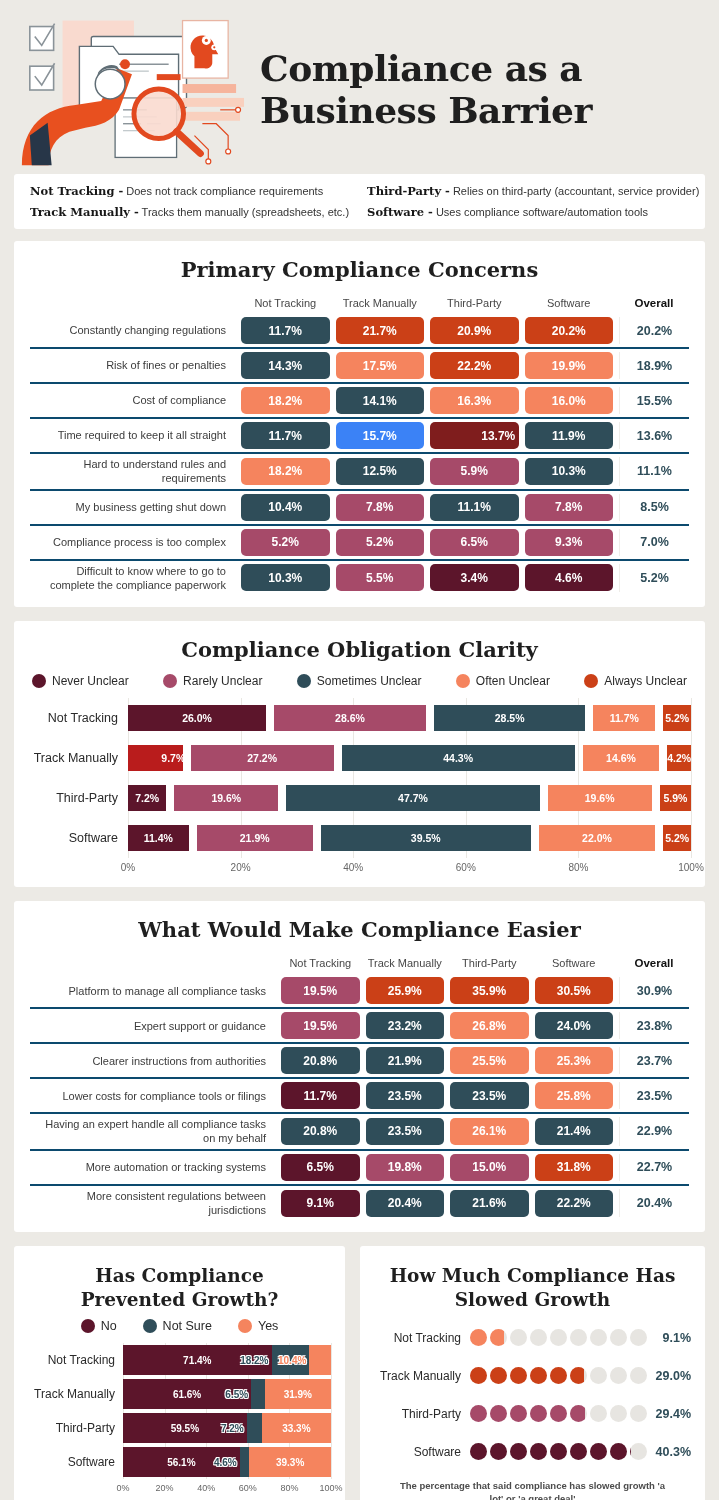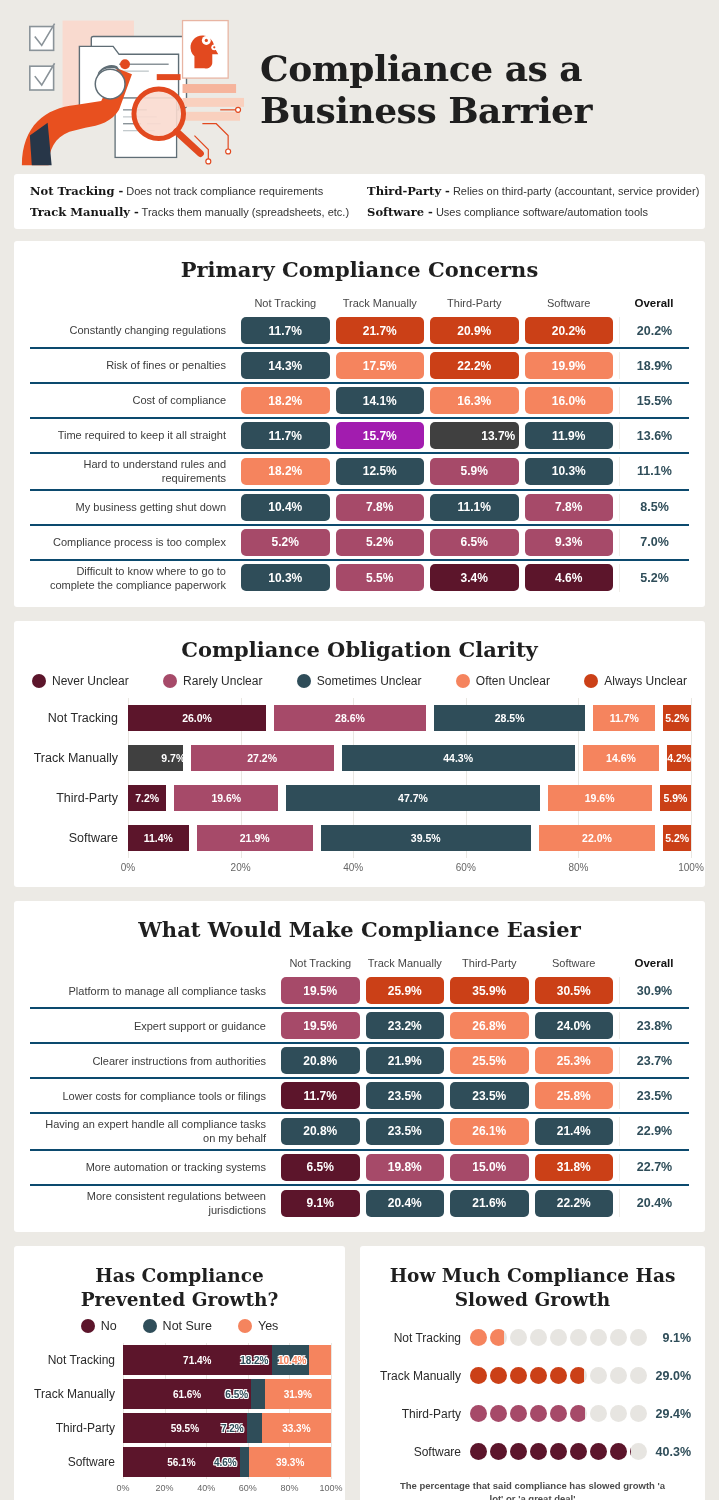"15.7%" div.t-cell { background: #a21caf -> #3b82f6 }
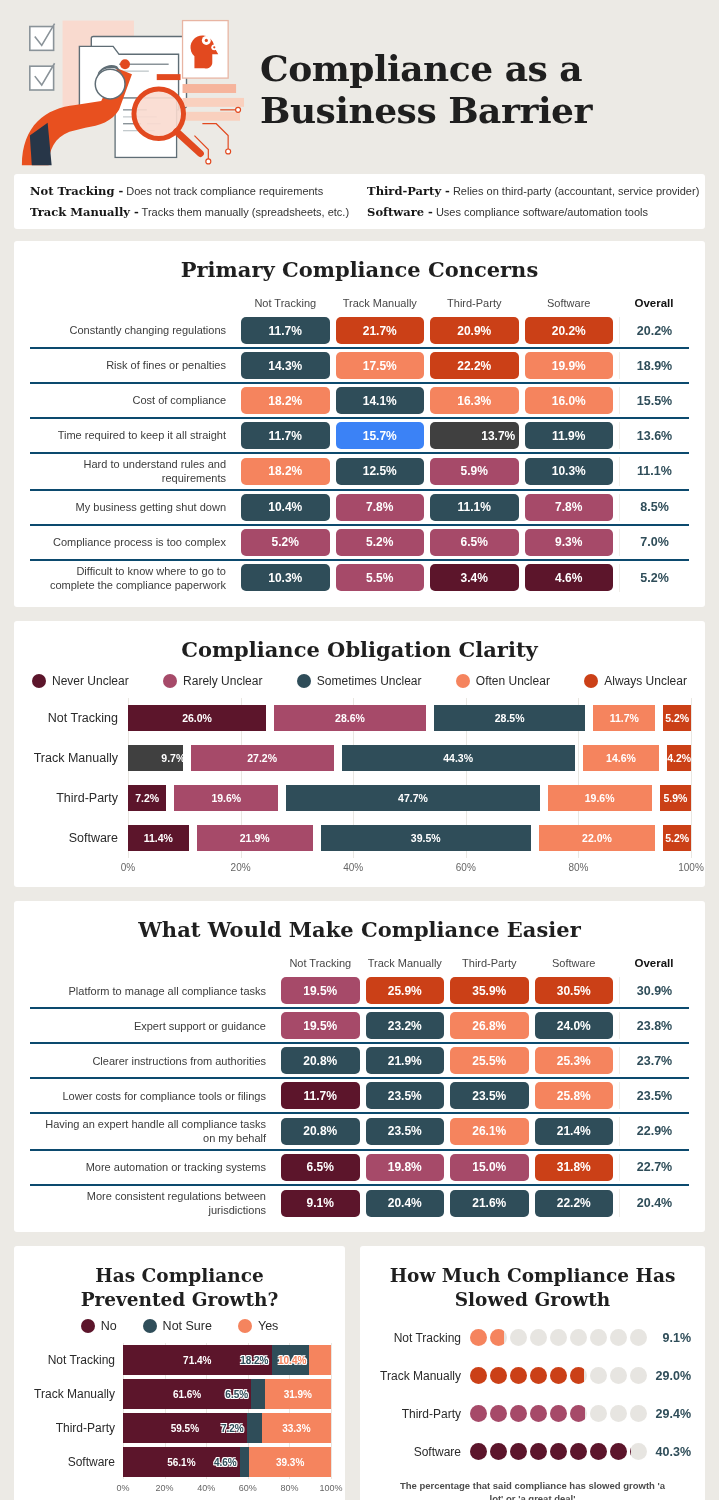"13.7%" div.t-cell { background: #404040 -> #7f1d1d }
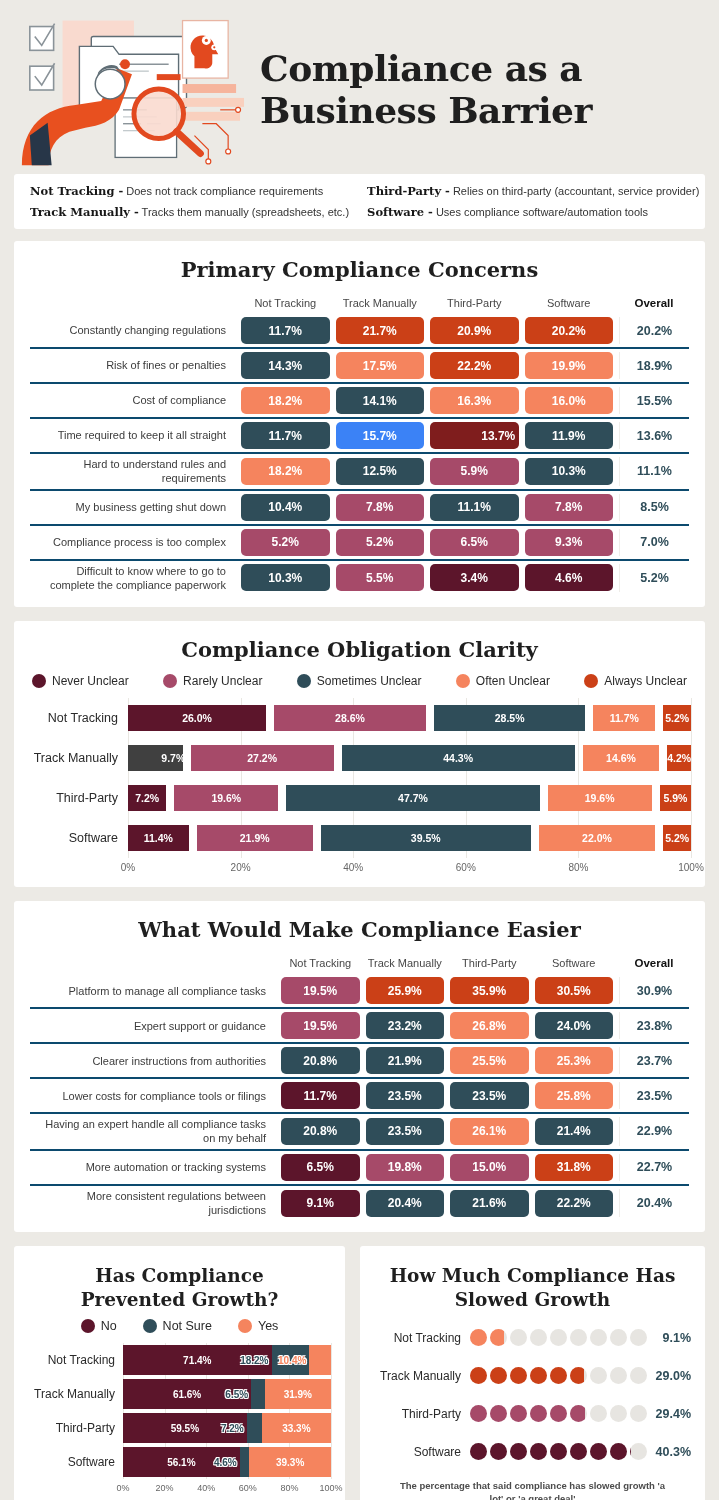"9.7%" div.sb-seg { background: #404040 -> #b91c1c }
